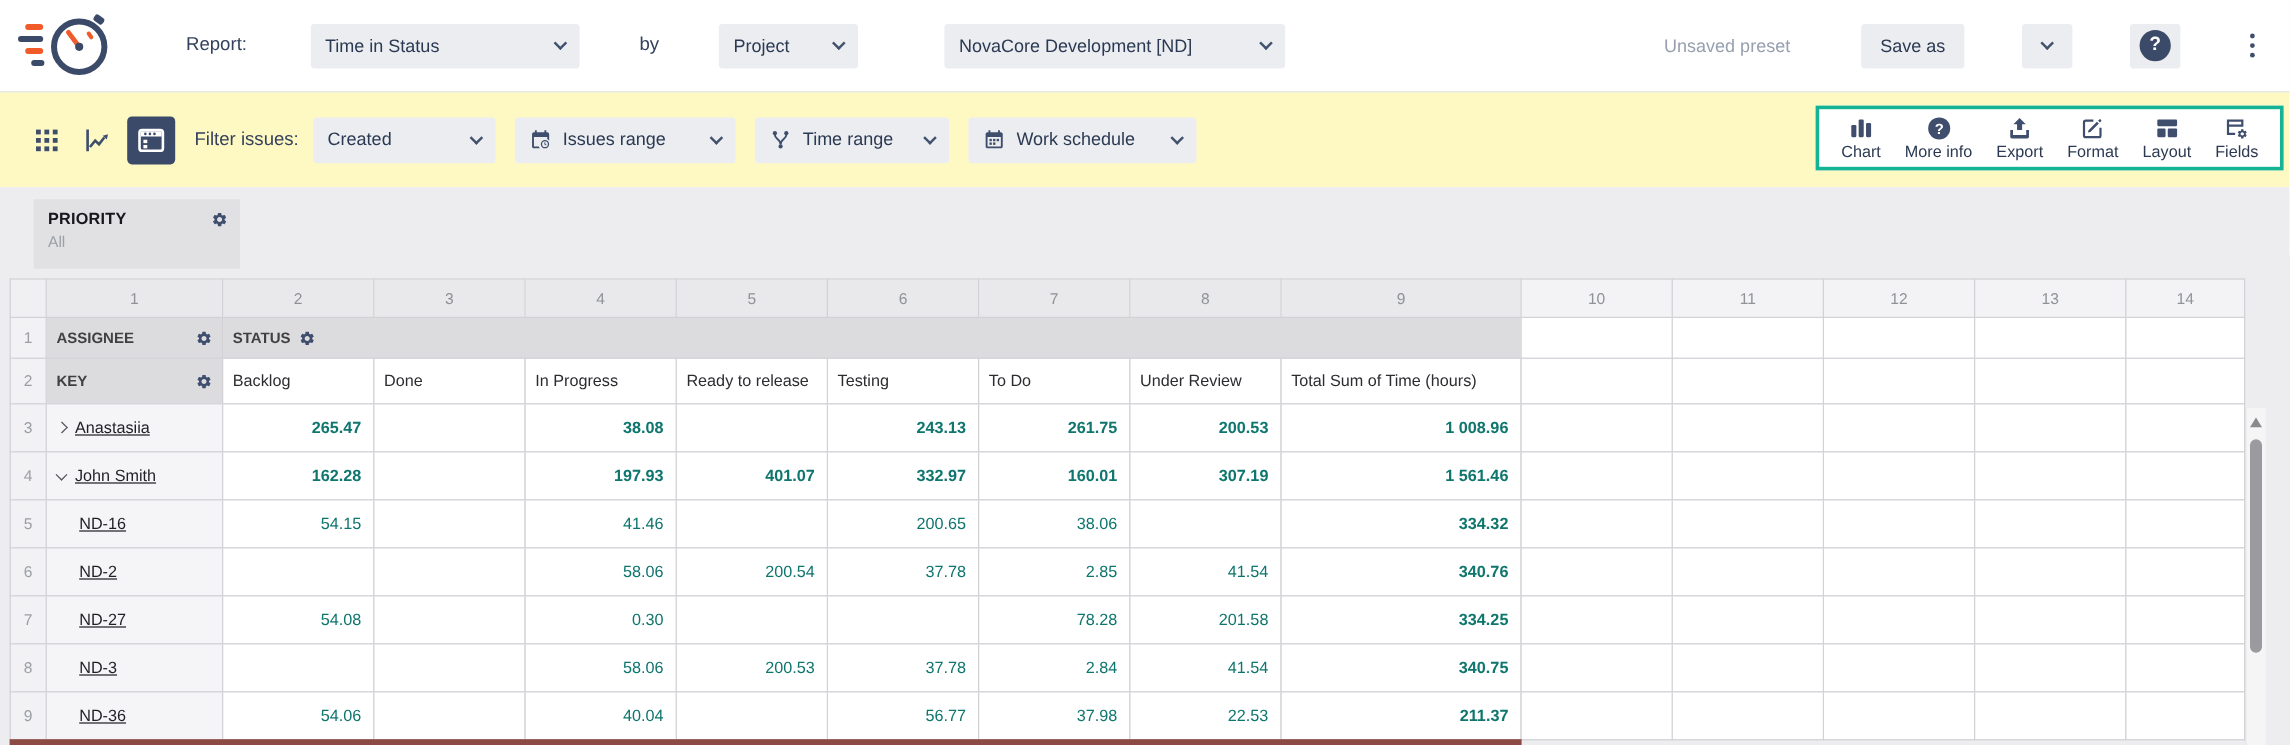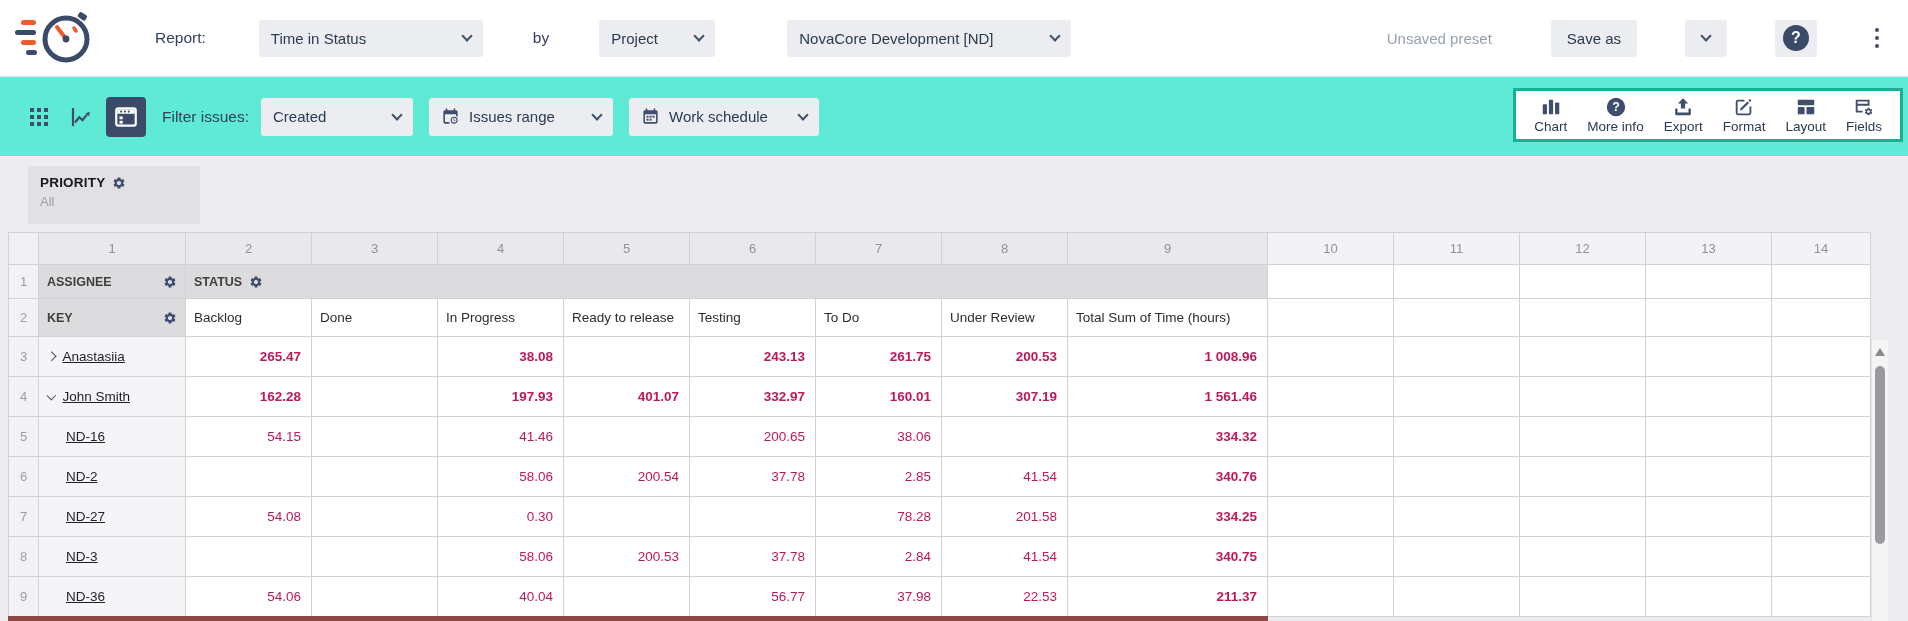"Filter issues:" .toolbar { background: #5eead4 -> #fef9c3 }
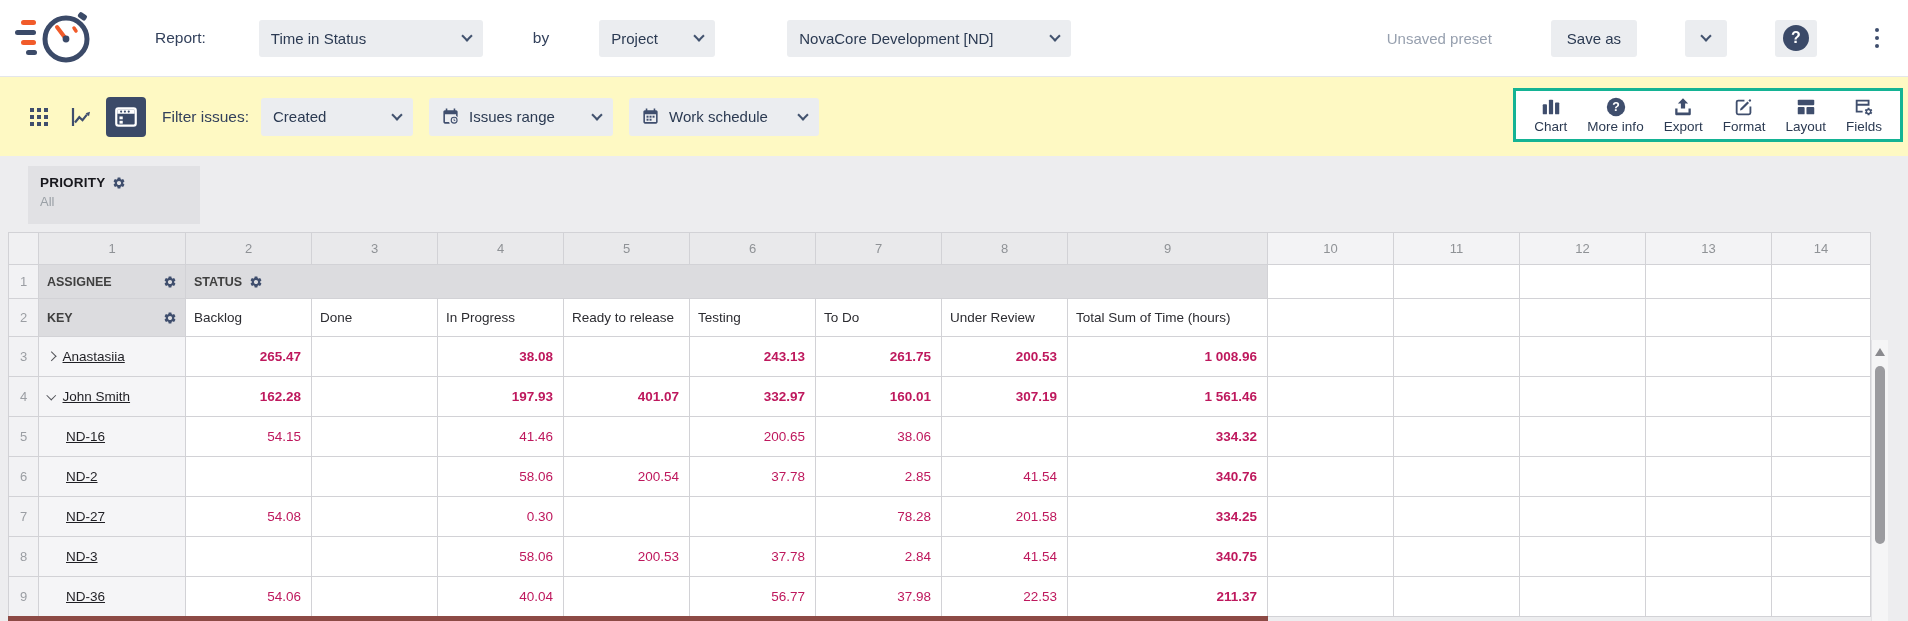"Time range" div.dd { html: none -> <div> <span> <svg> <g> <circle></circle> <circle></circle> <circle></circle> </g> <path></path> </svg> </span> <span>Time range</span> <span></span> </div> }
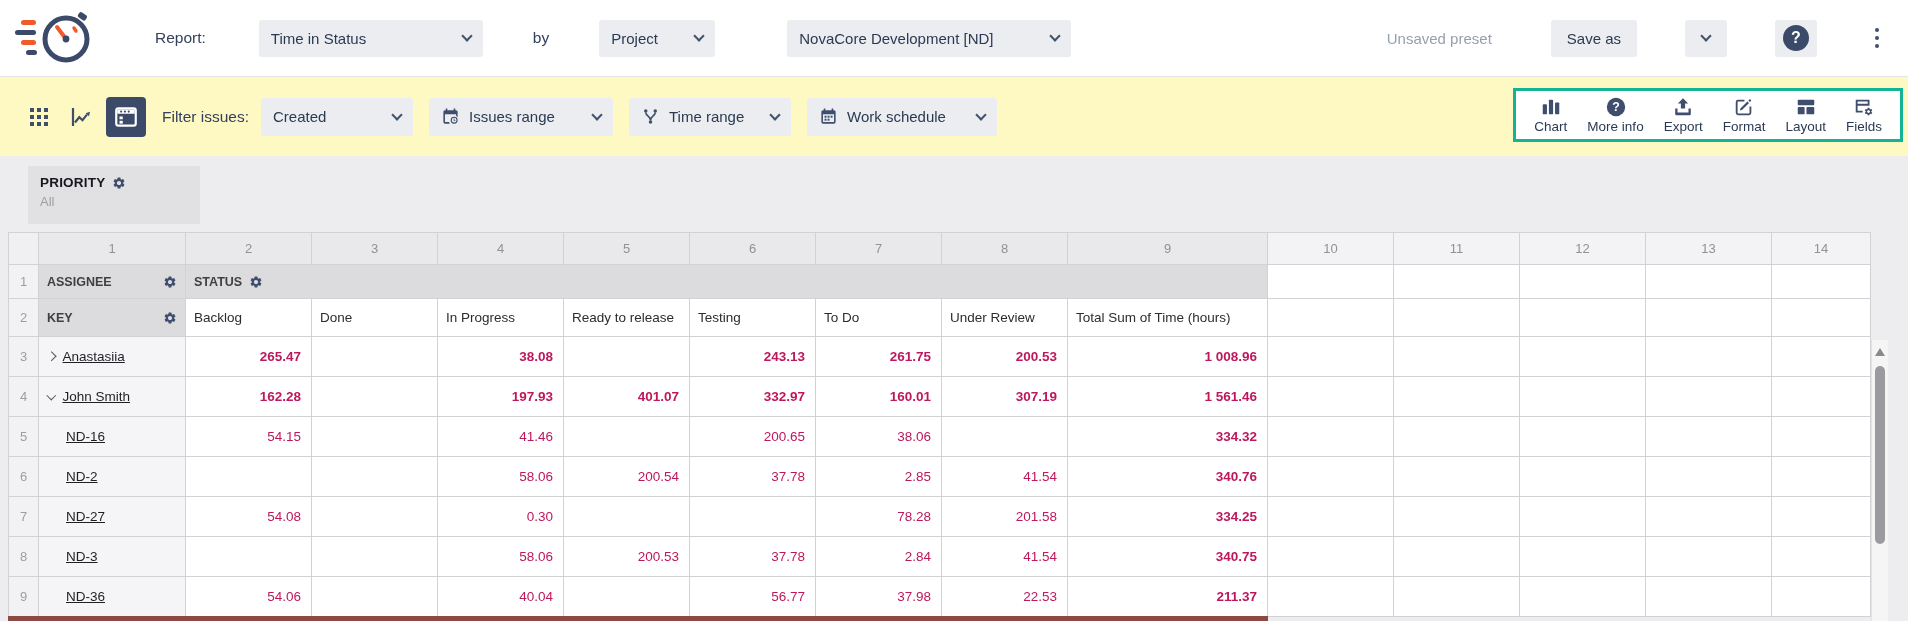"PRIORITY" .pri-top { justify-content: none -> space-between }
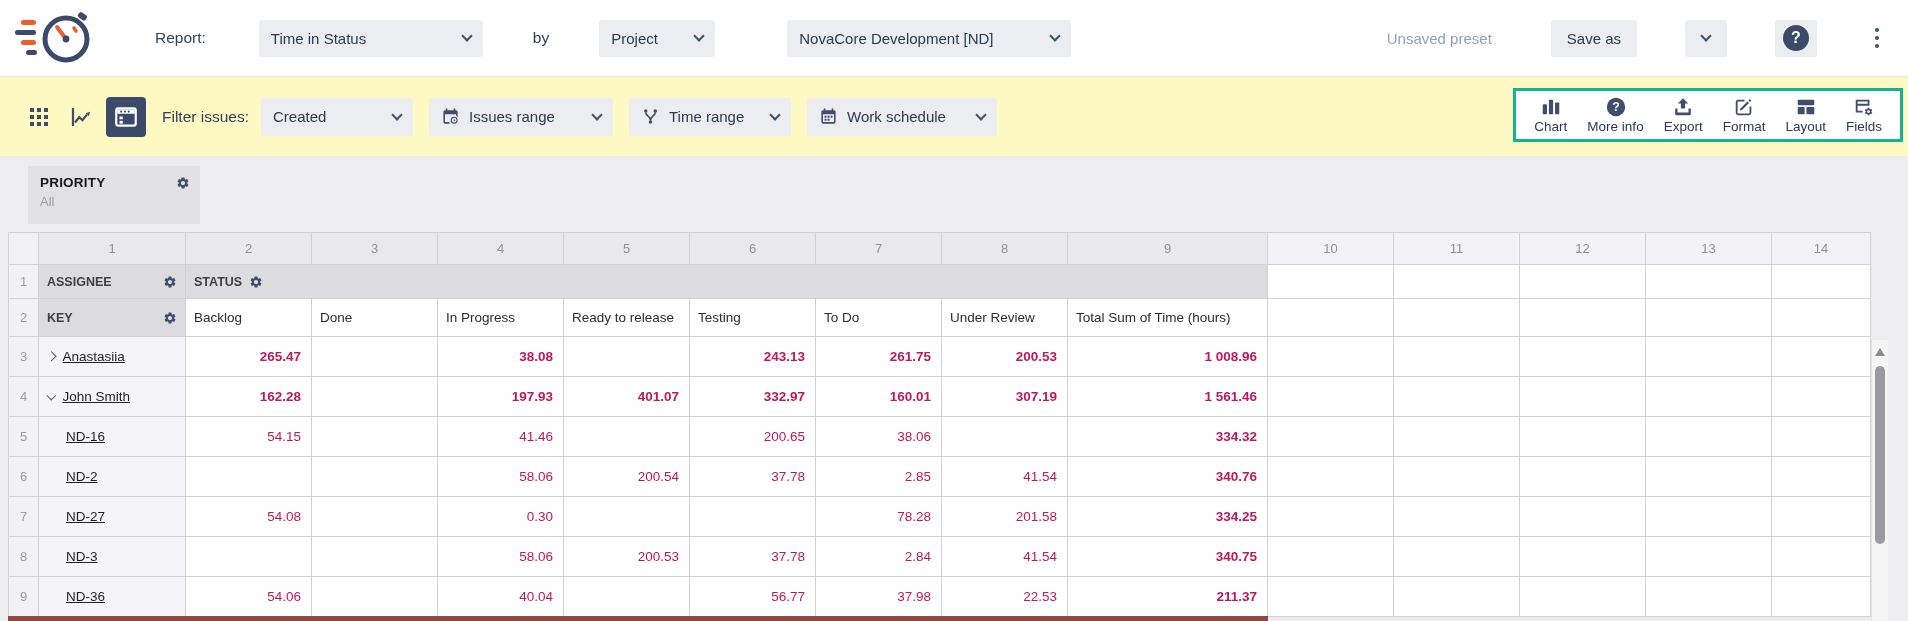"265.47" td.val { color: #be185d -> #0f766e }
